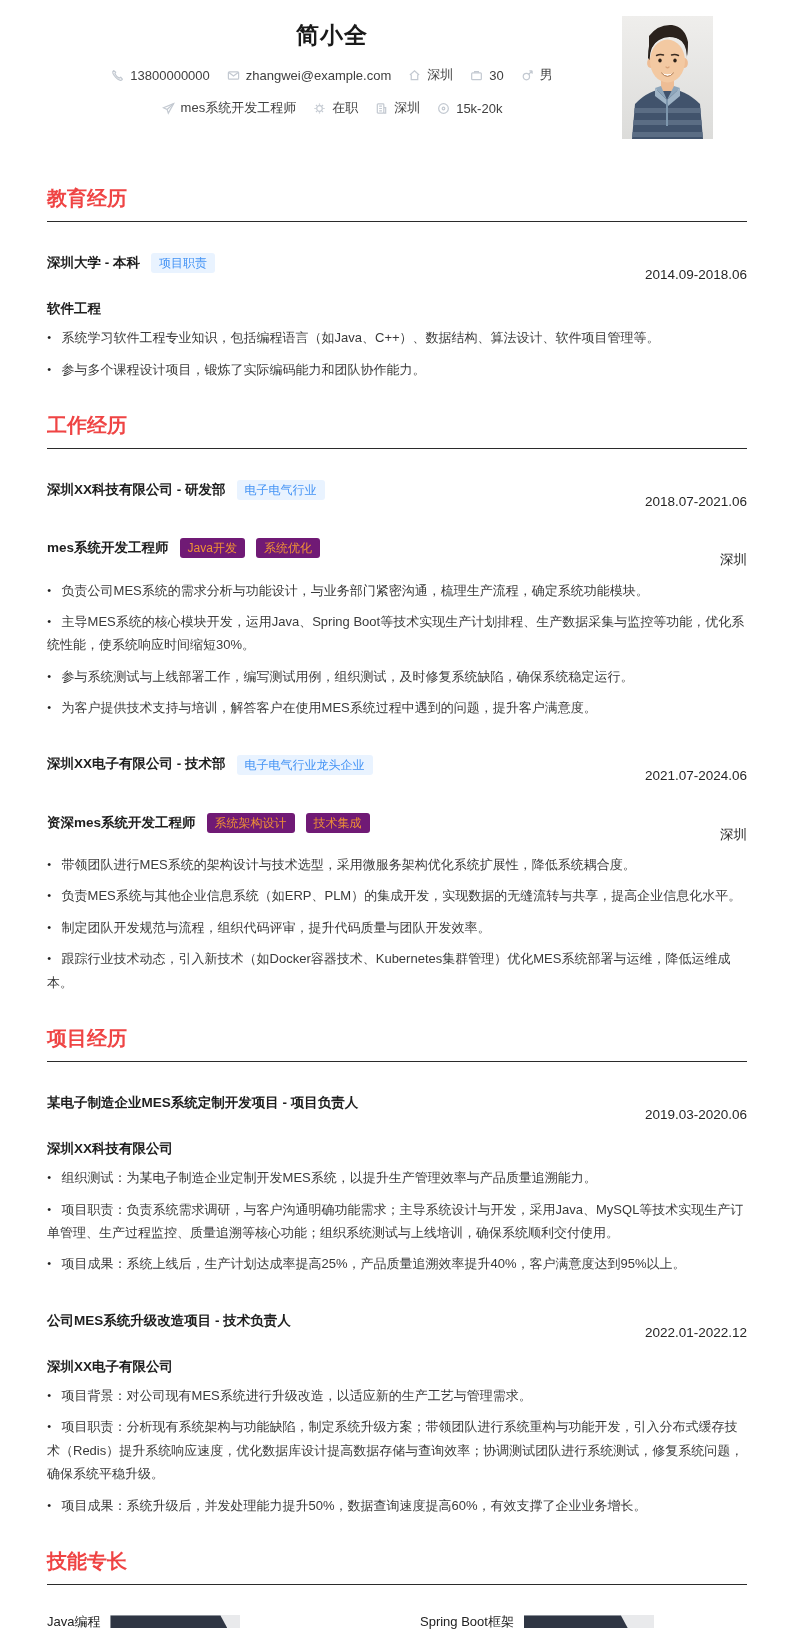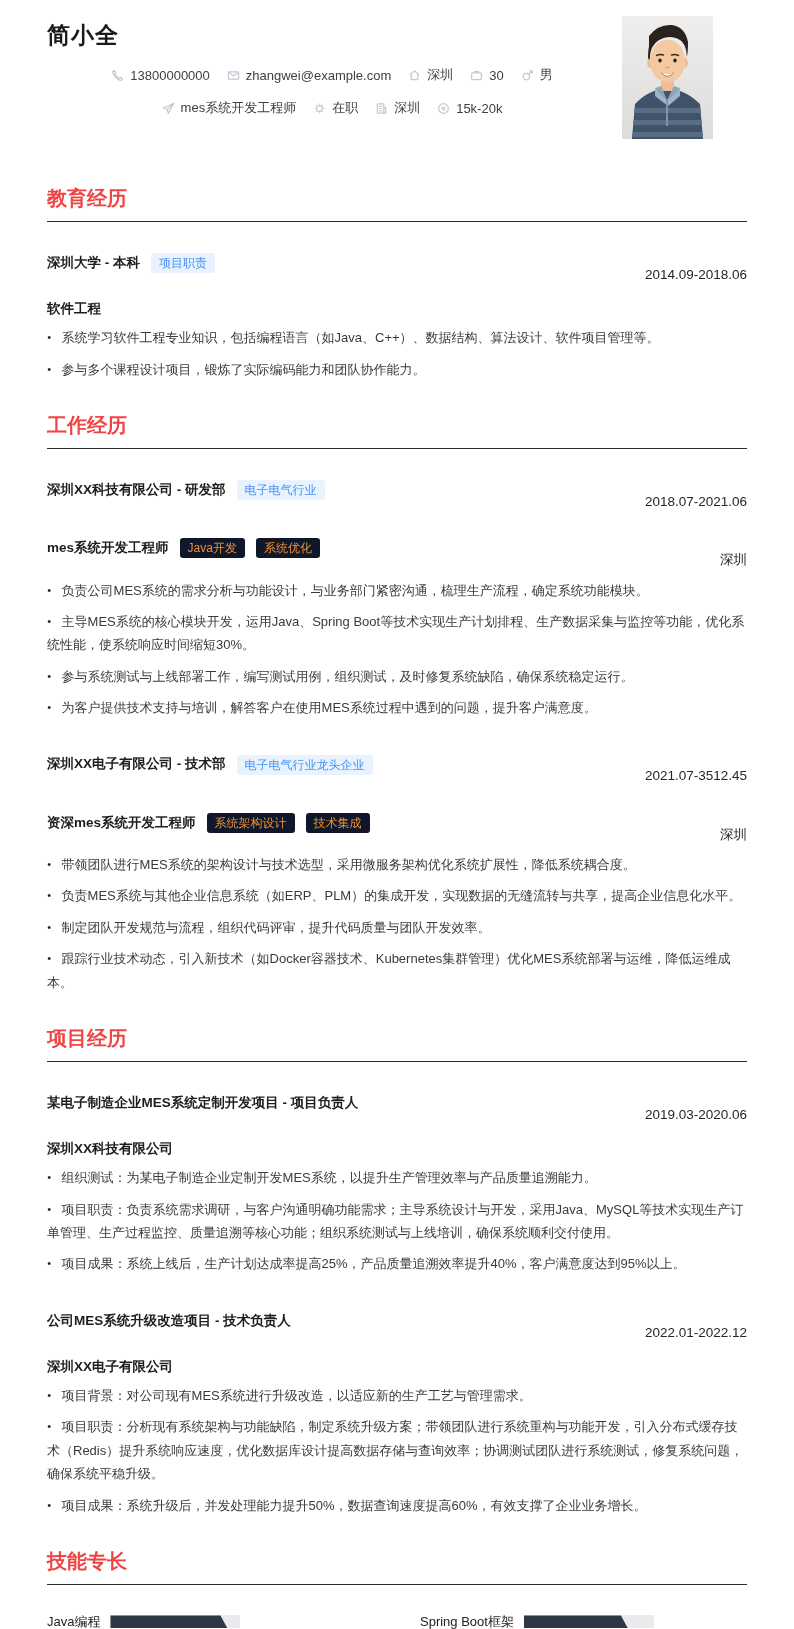"简小全" .header-main { text-align: left -> center }
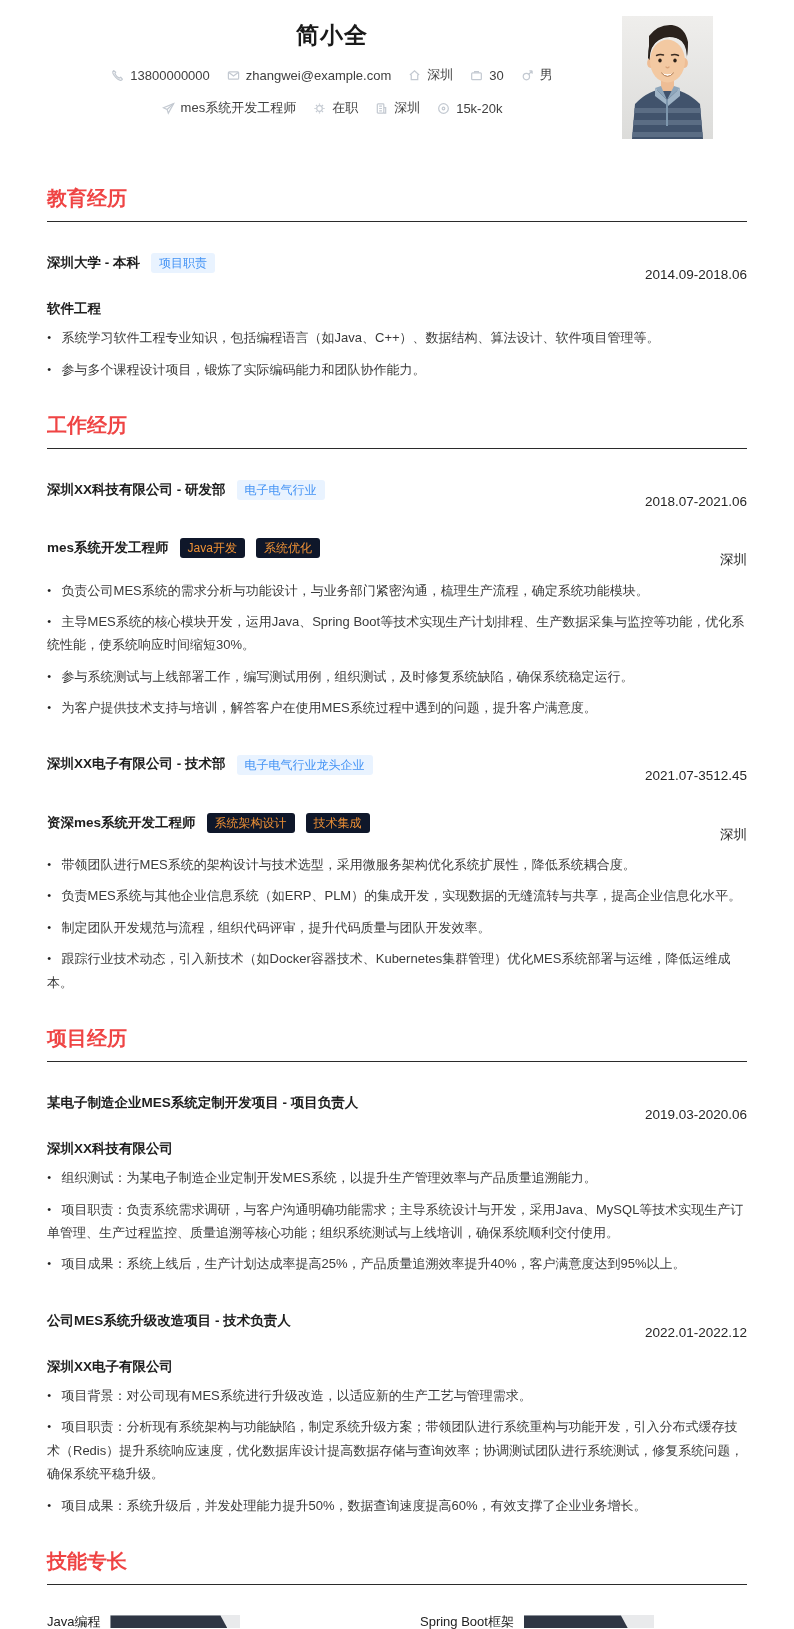"Java开发" .tag-orange { background: #0f172a -> #701a75 }
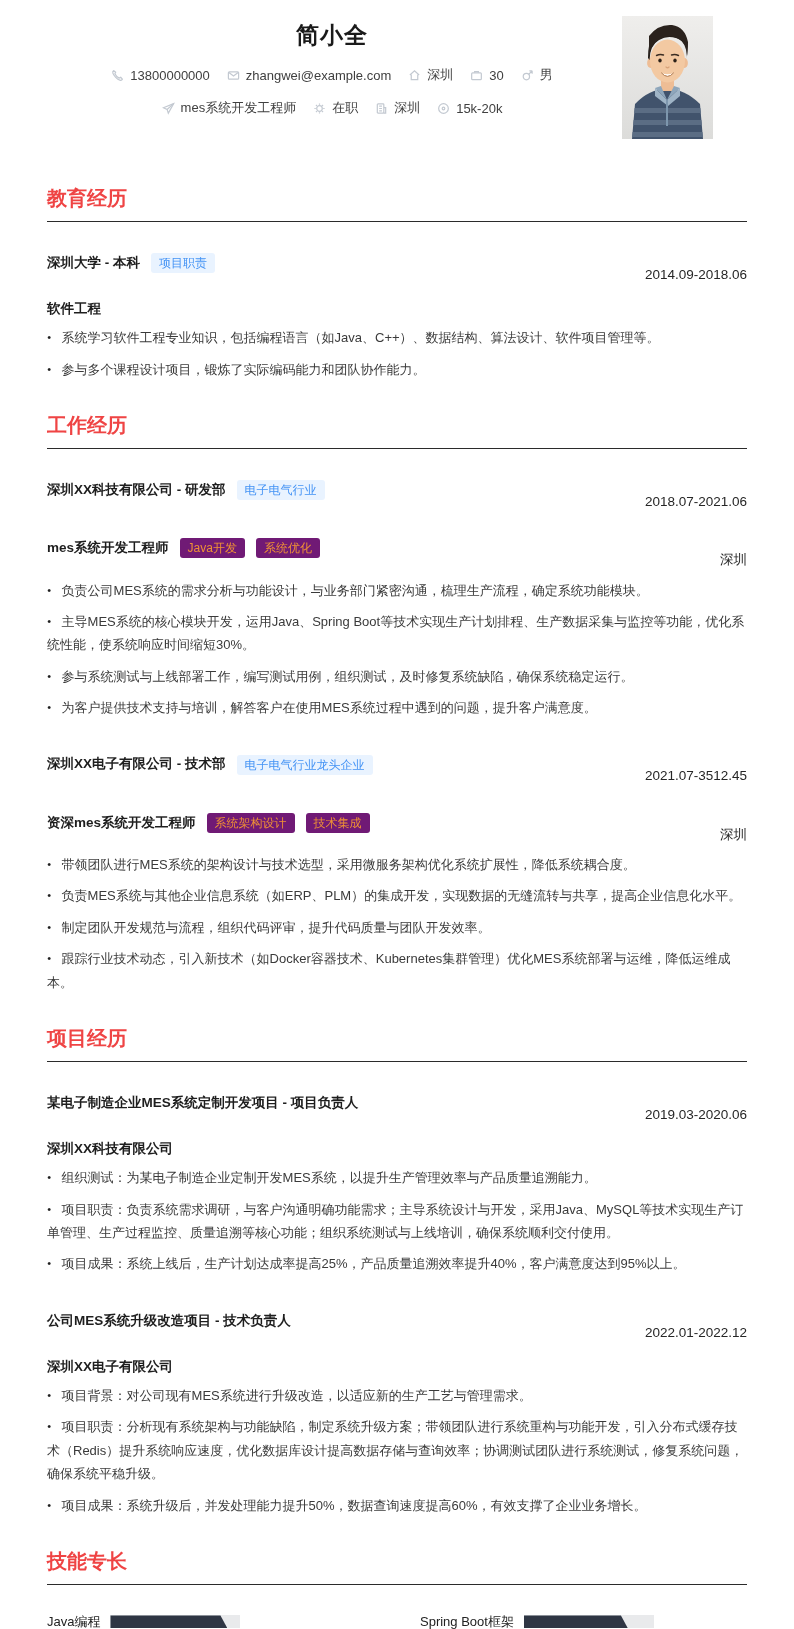"2021.07-3512.45" span.right-meta { text: 2021.07-3512.45 -> 2021.07-2024.06 }
